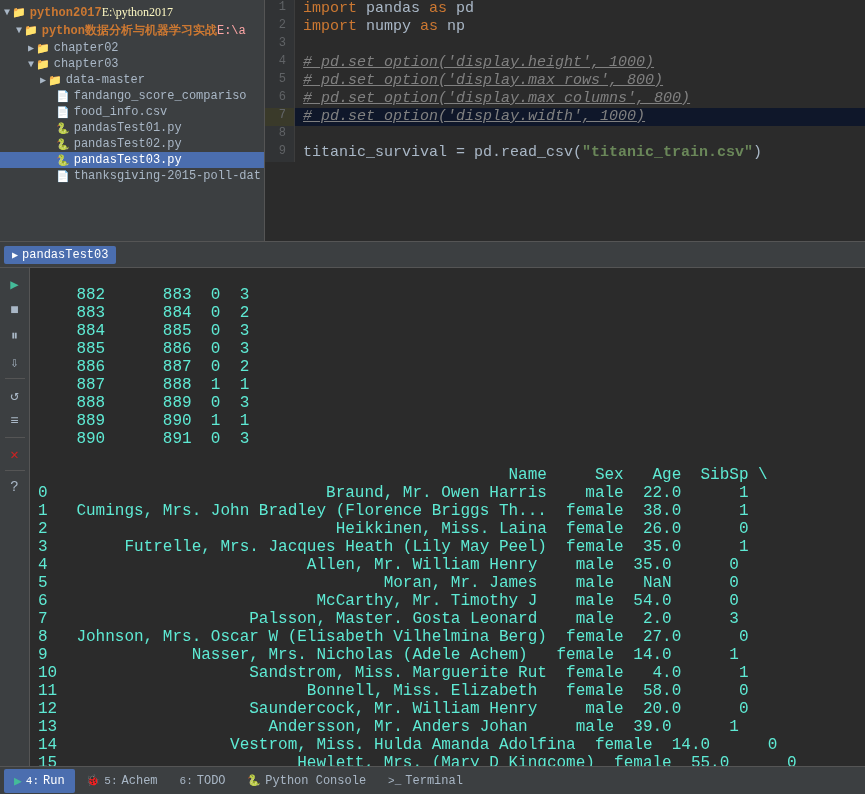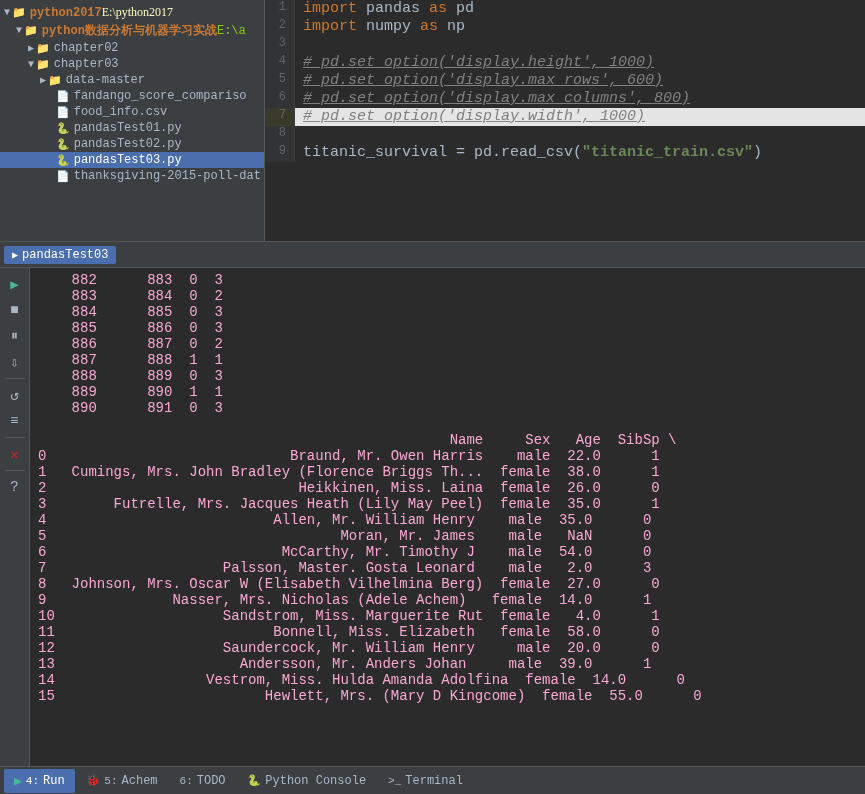"E:\a" span.label { color: #84cc16 -> #fca5a5 }
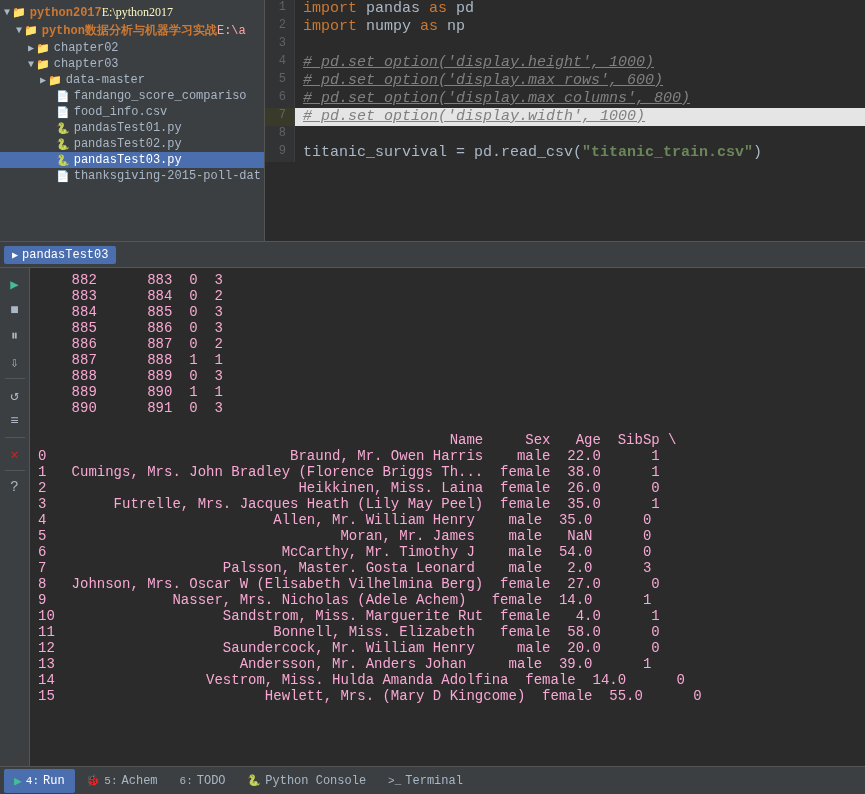"# pd.set_option('display.max_rows', 600)" span.comment { text: 600 -> 800 }
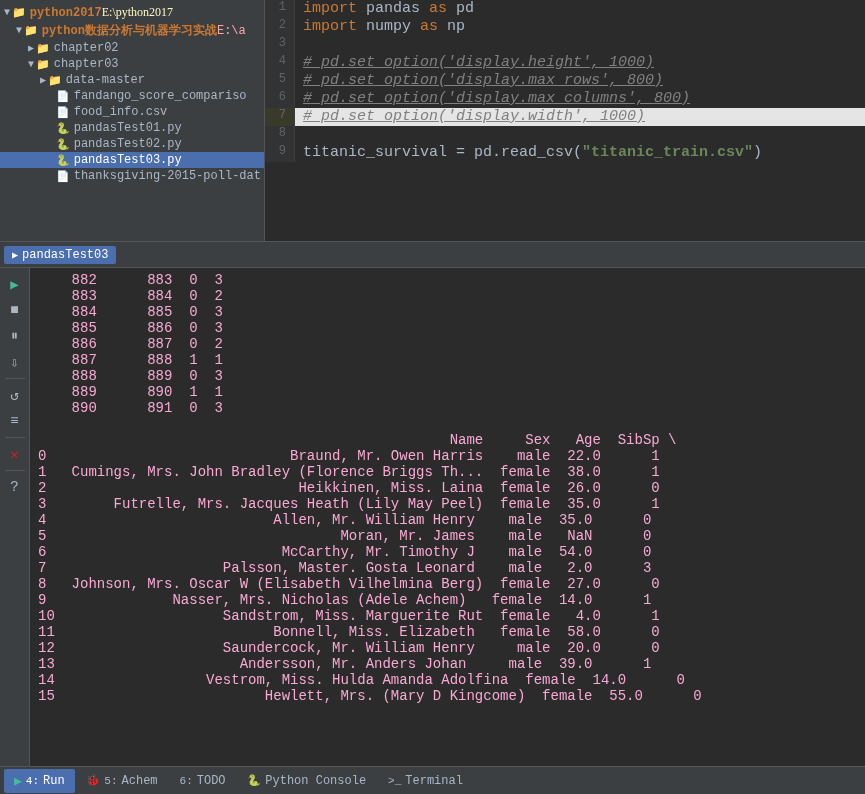"# pd.set_option('display.width', 1000)" .line-content.highlighted-line { background: #e5e5e5 -> #0f172a }
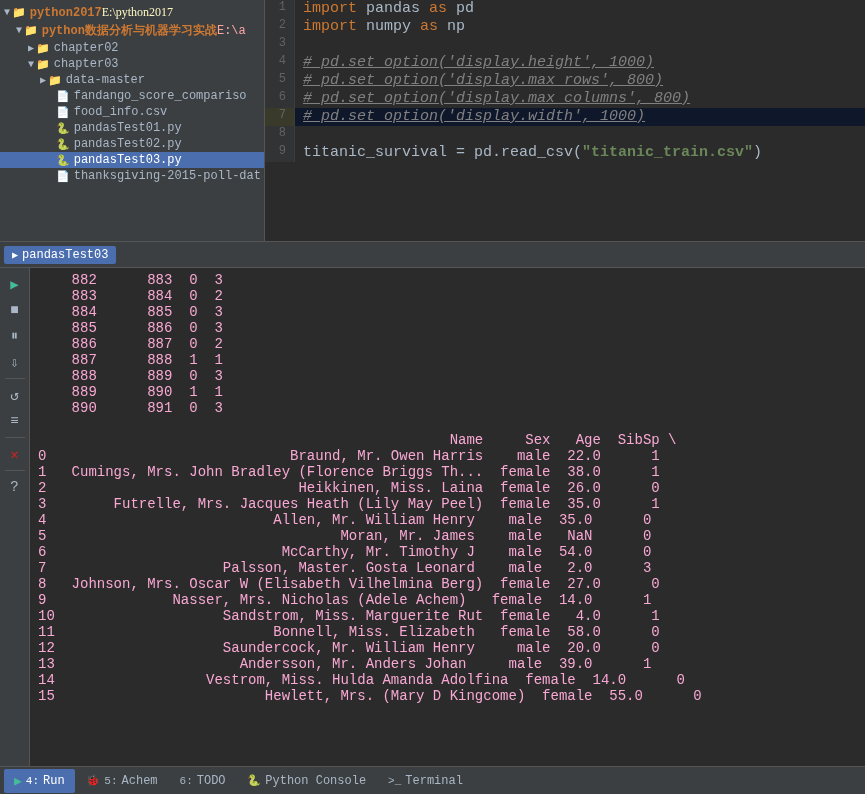"882 883 0 3" .console-output { color: #f9a8d4 -> #5eead4; font-size: 14px -> 16px; padding: 4px 8px -> 18px 8px }
